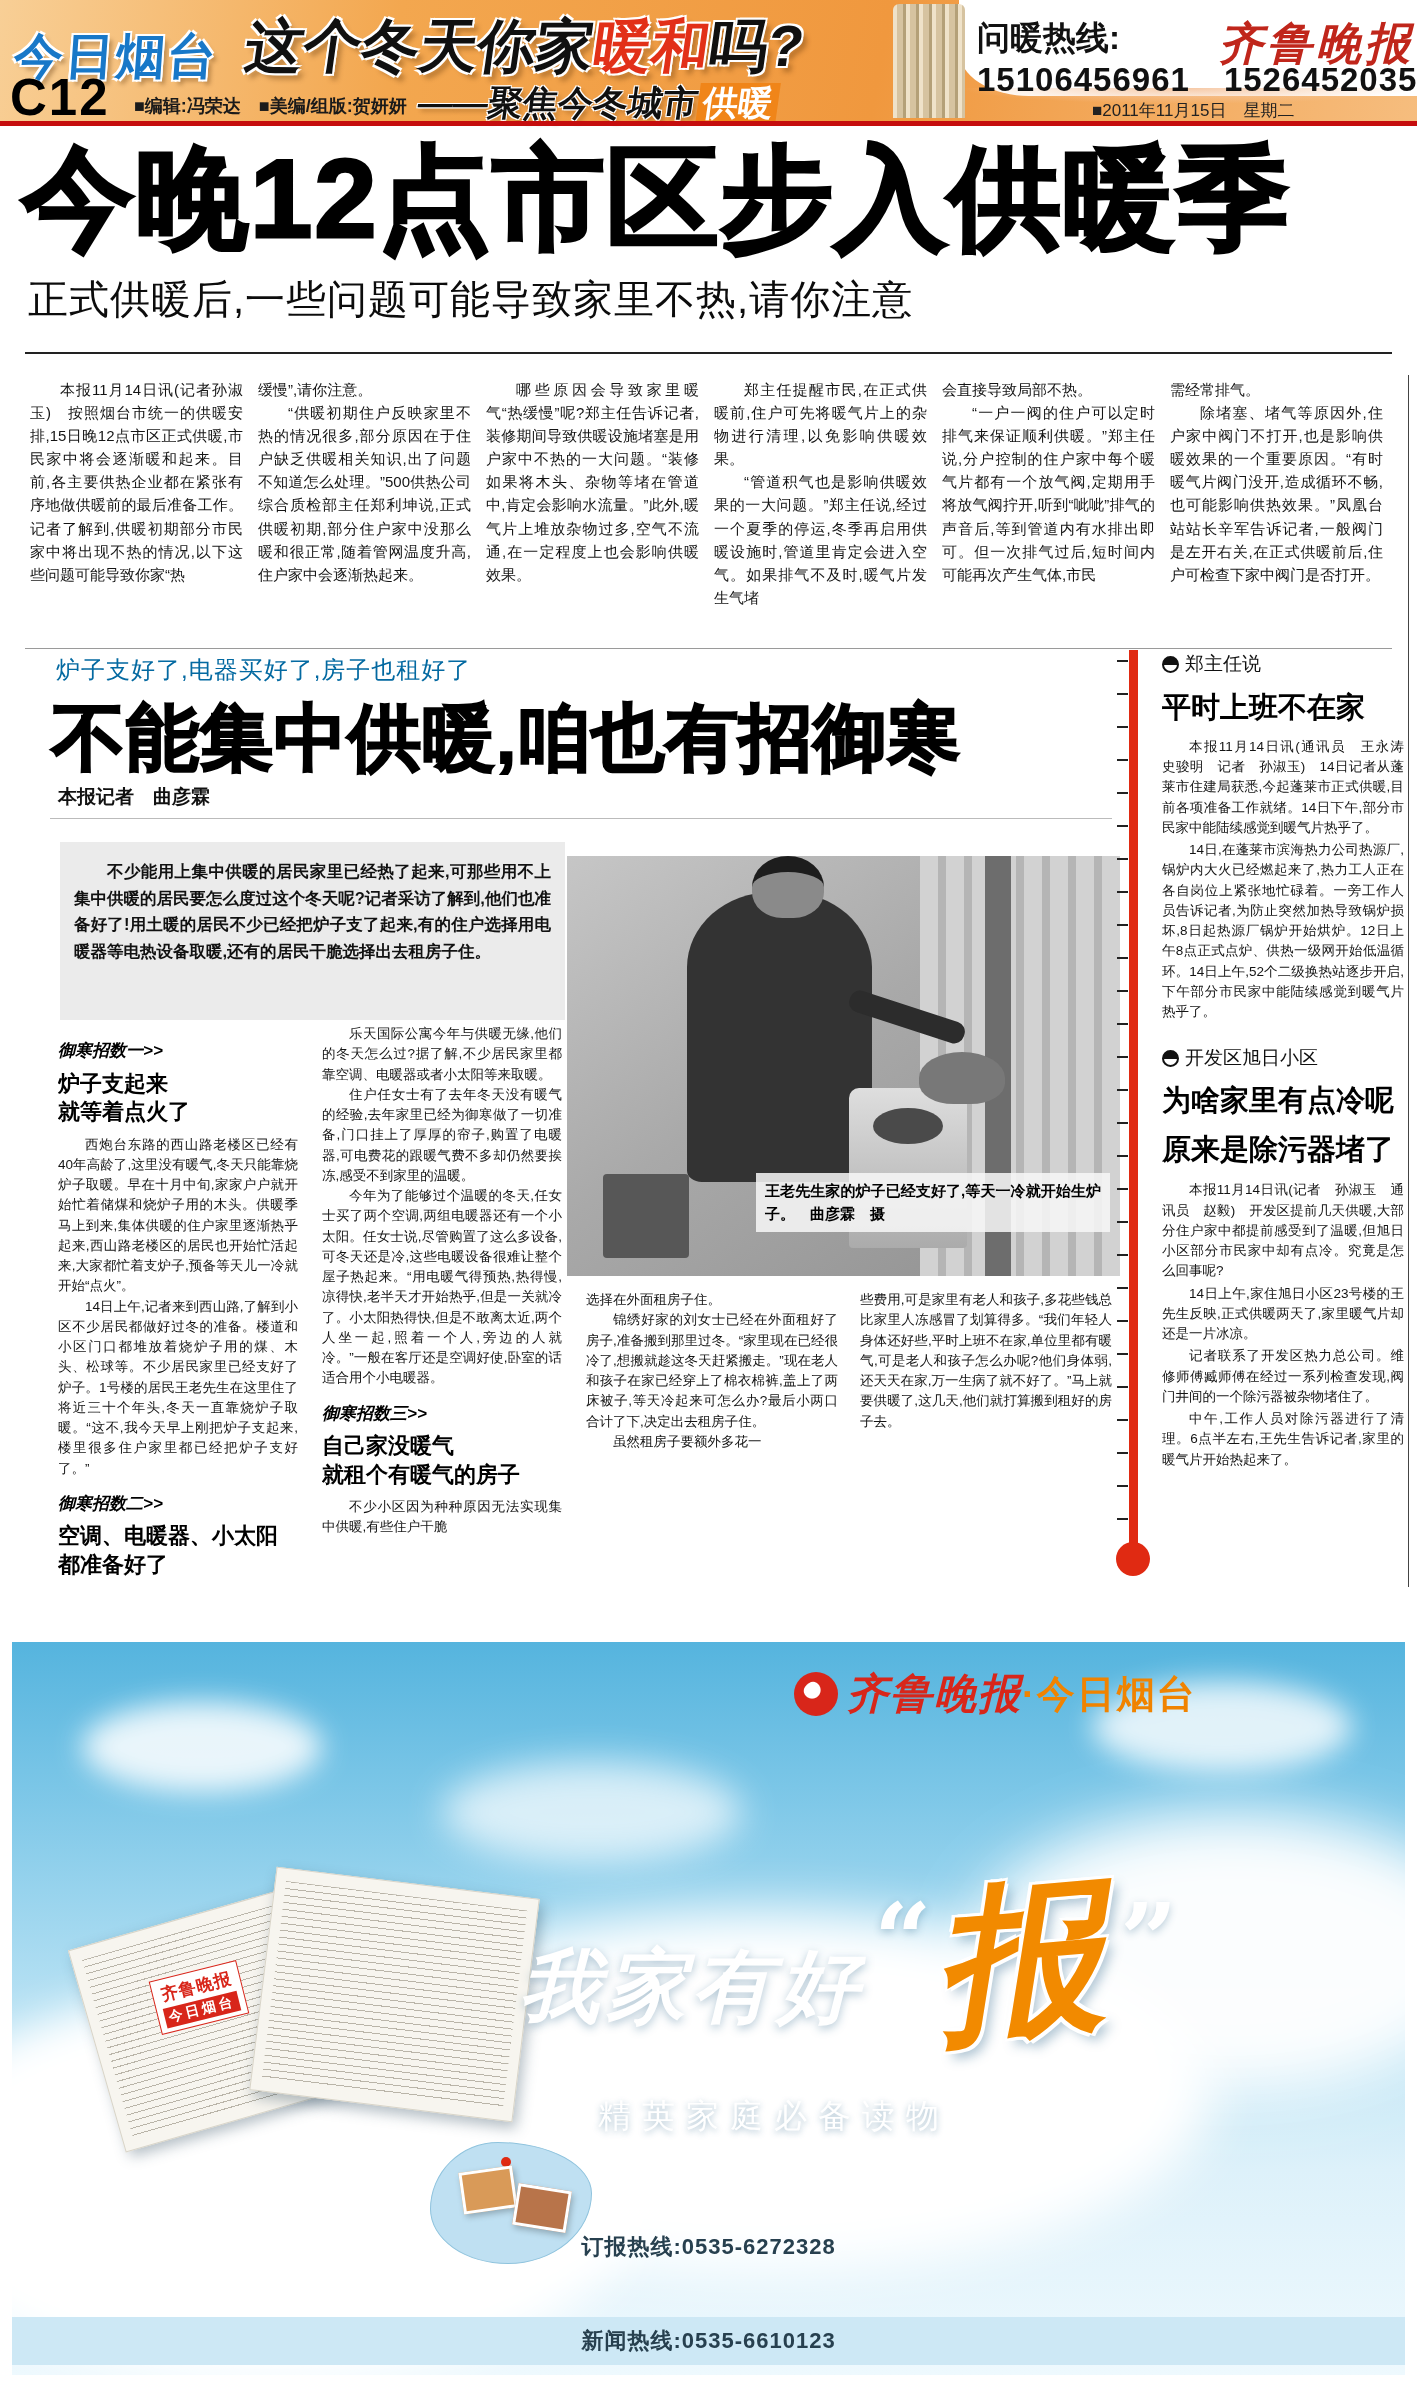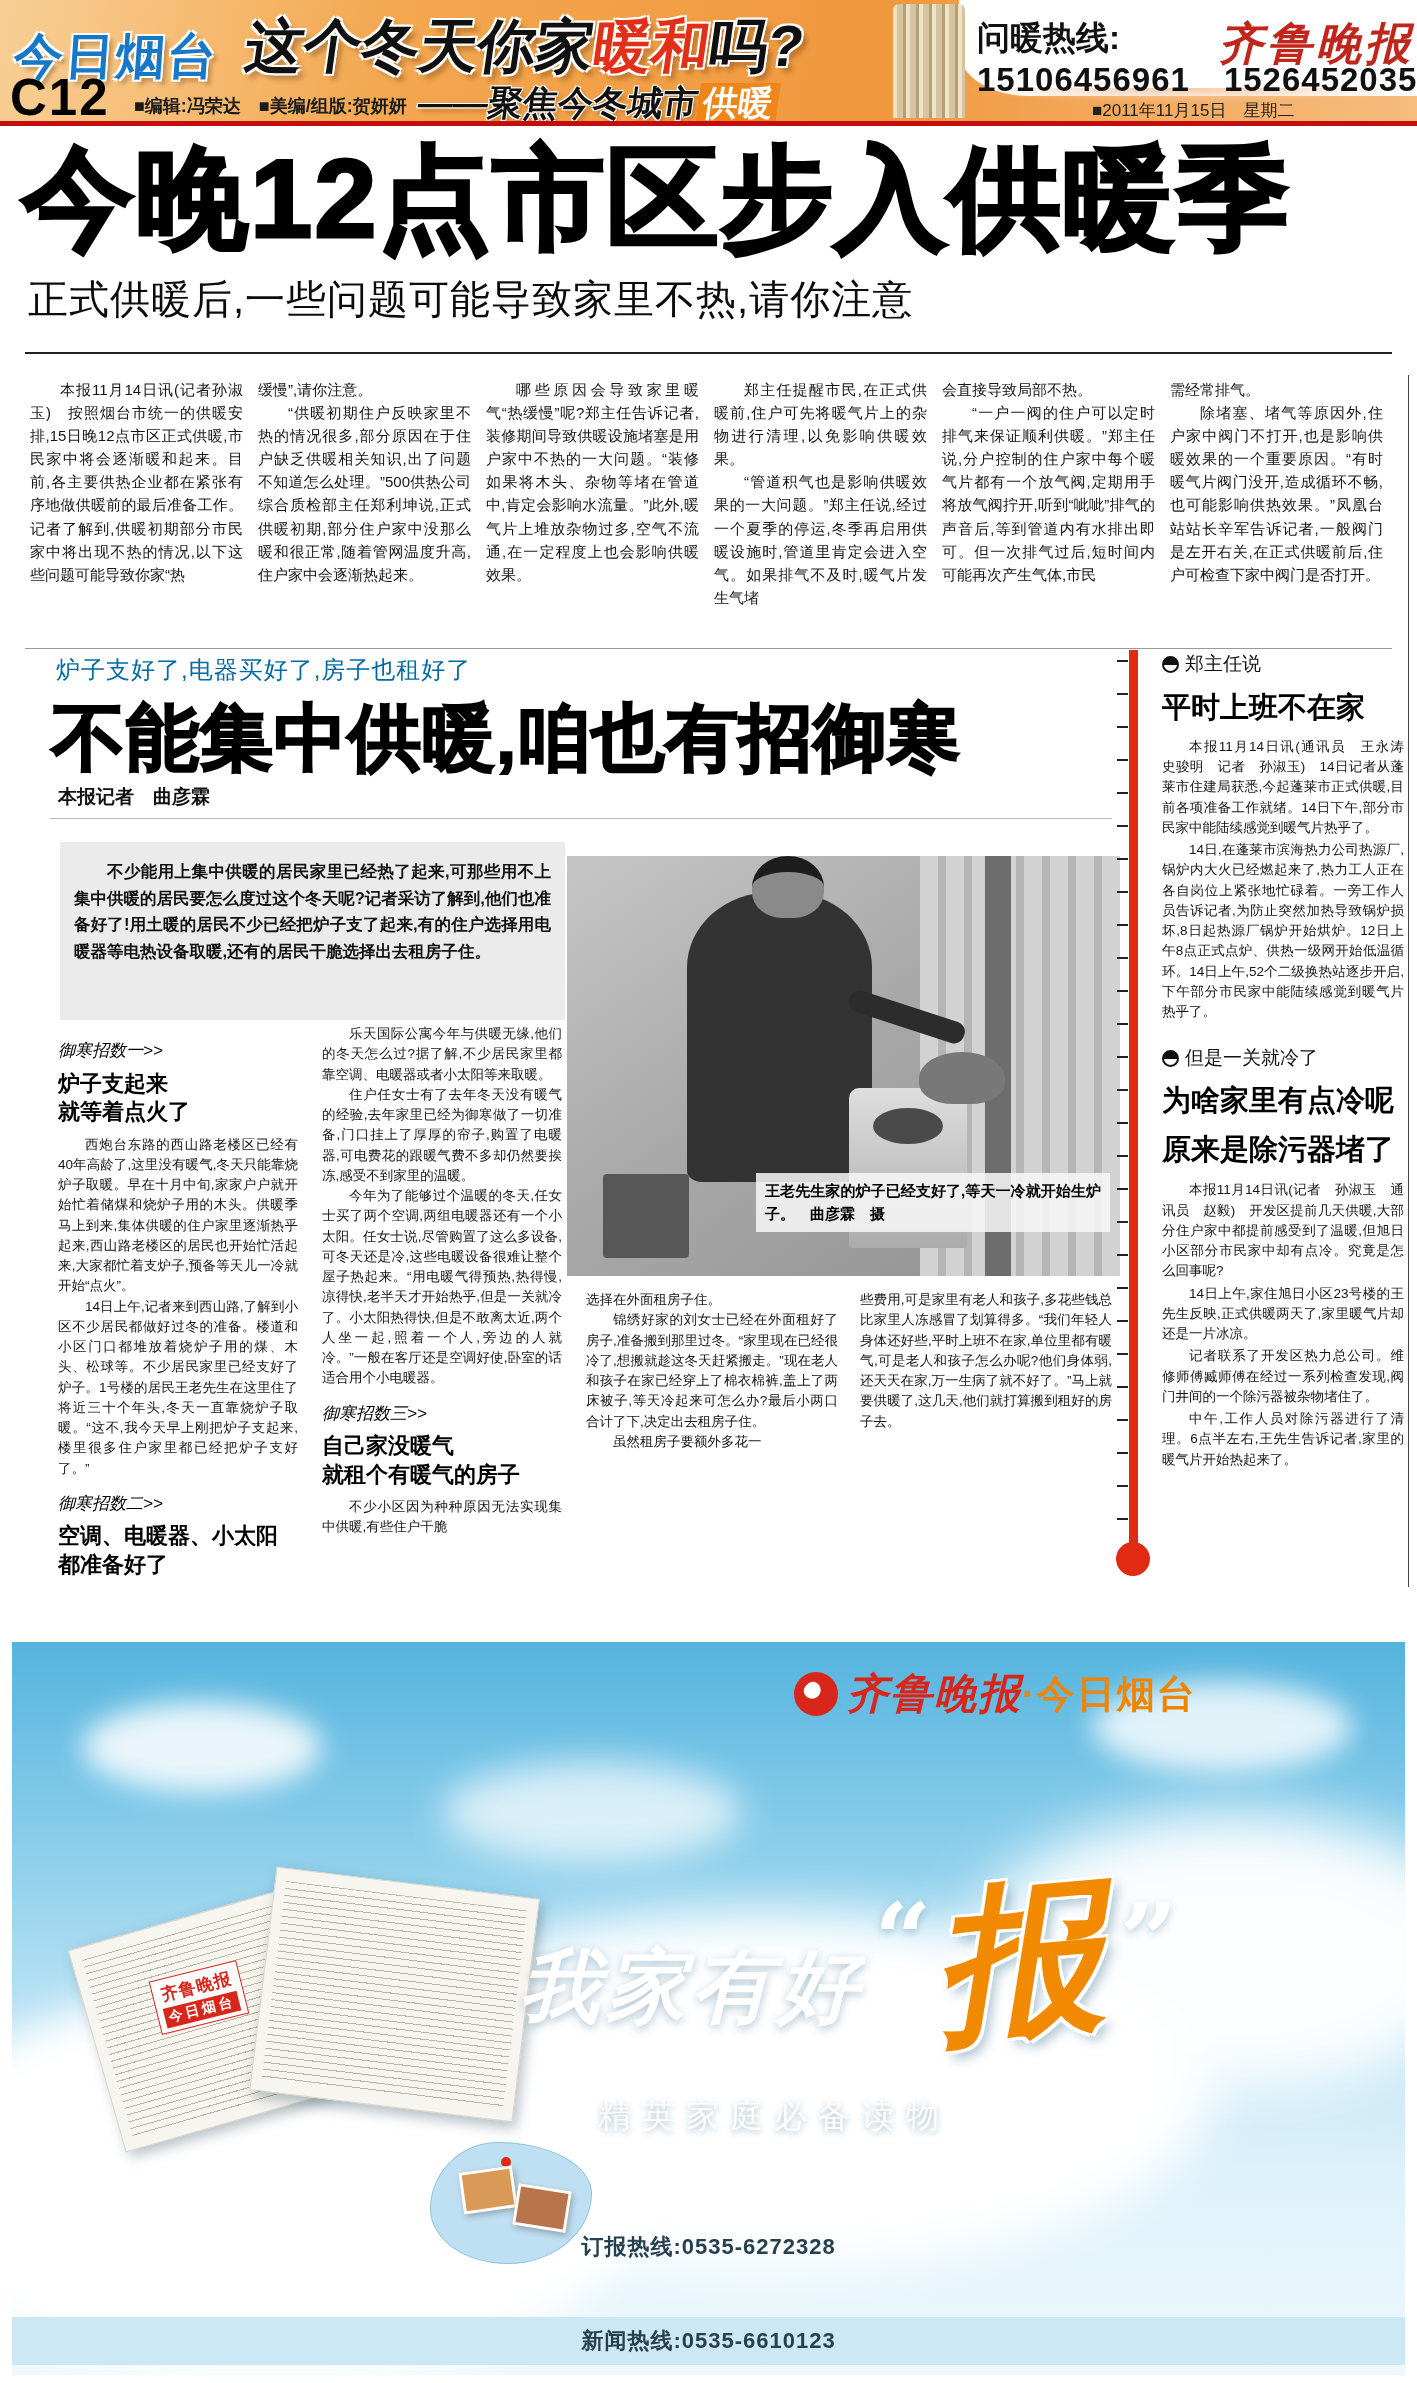"御寒招数一>>" .tip-tag { font-weight: normal -> bold }
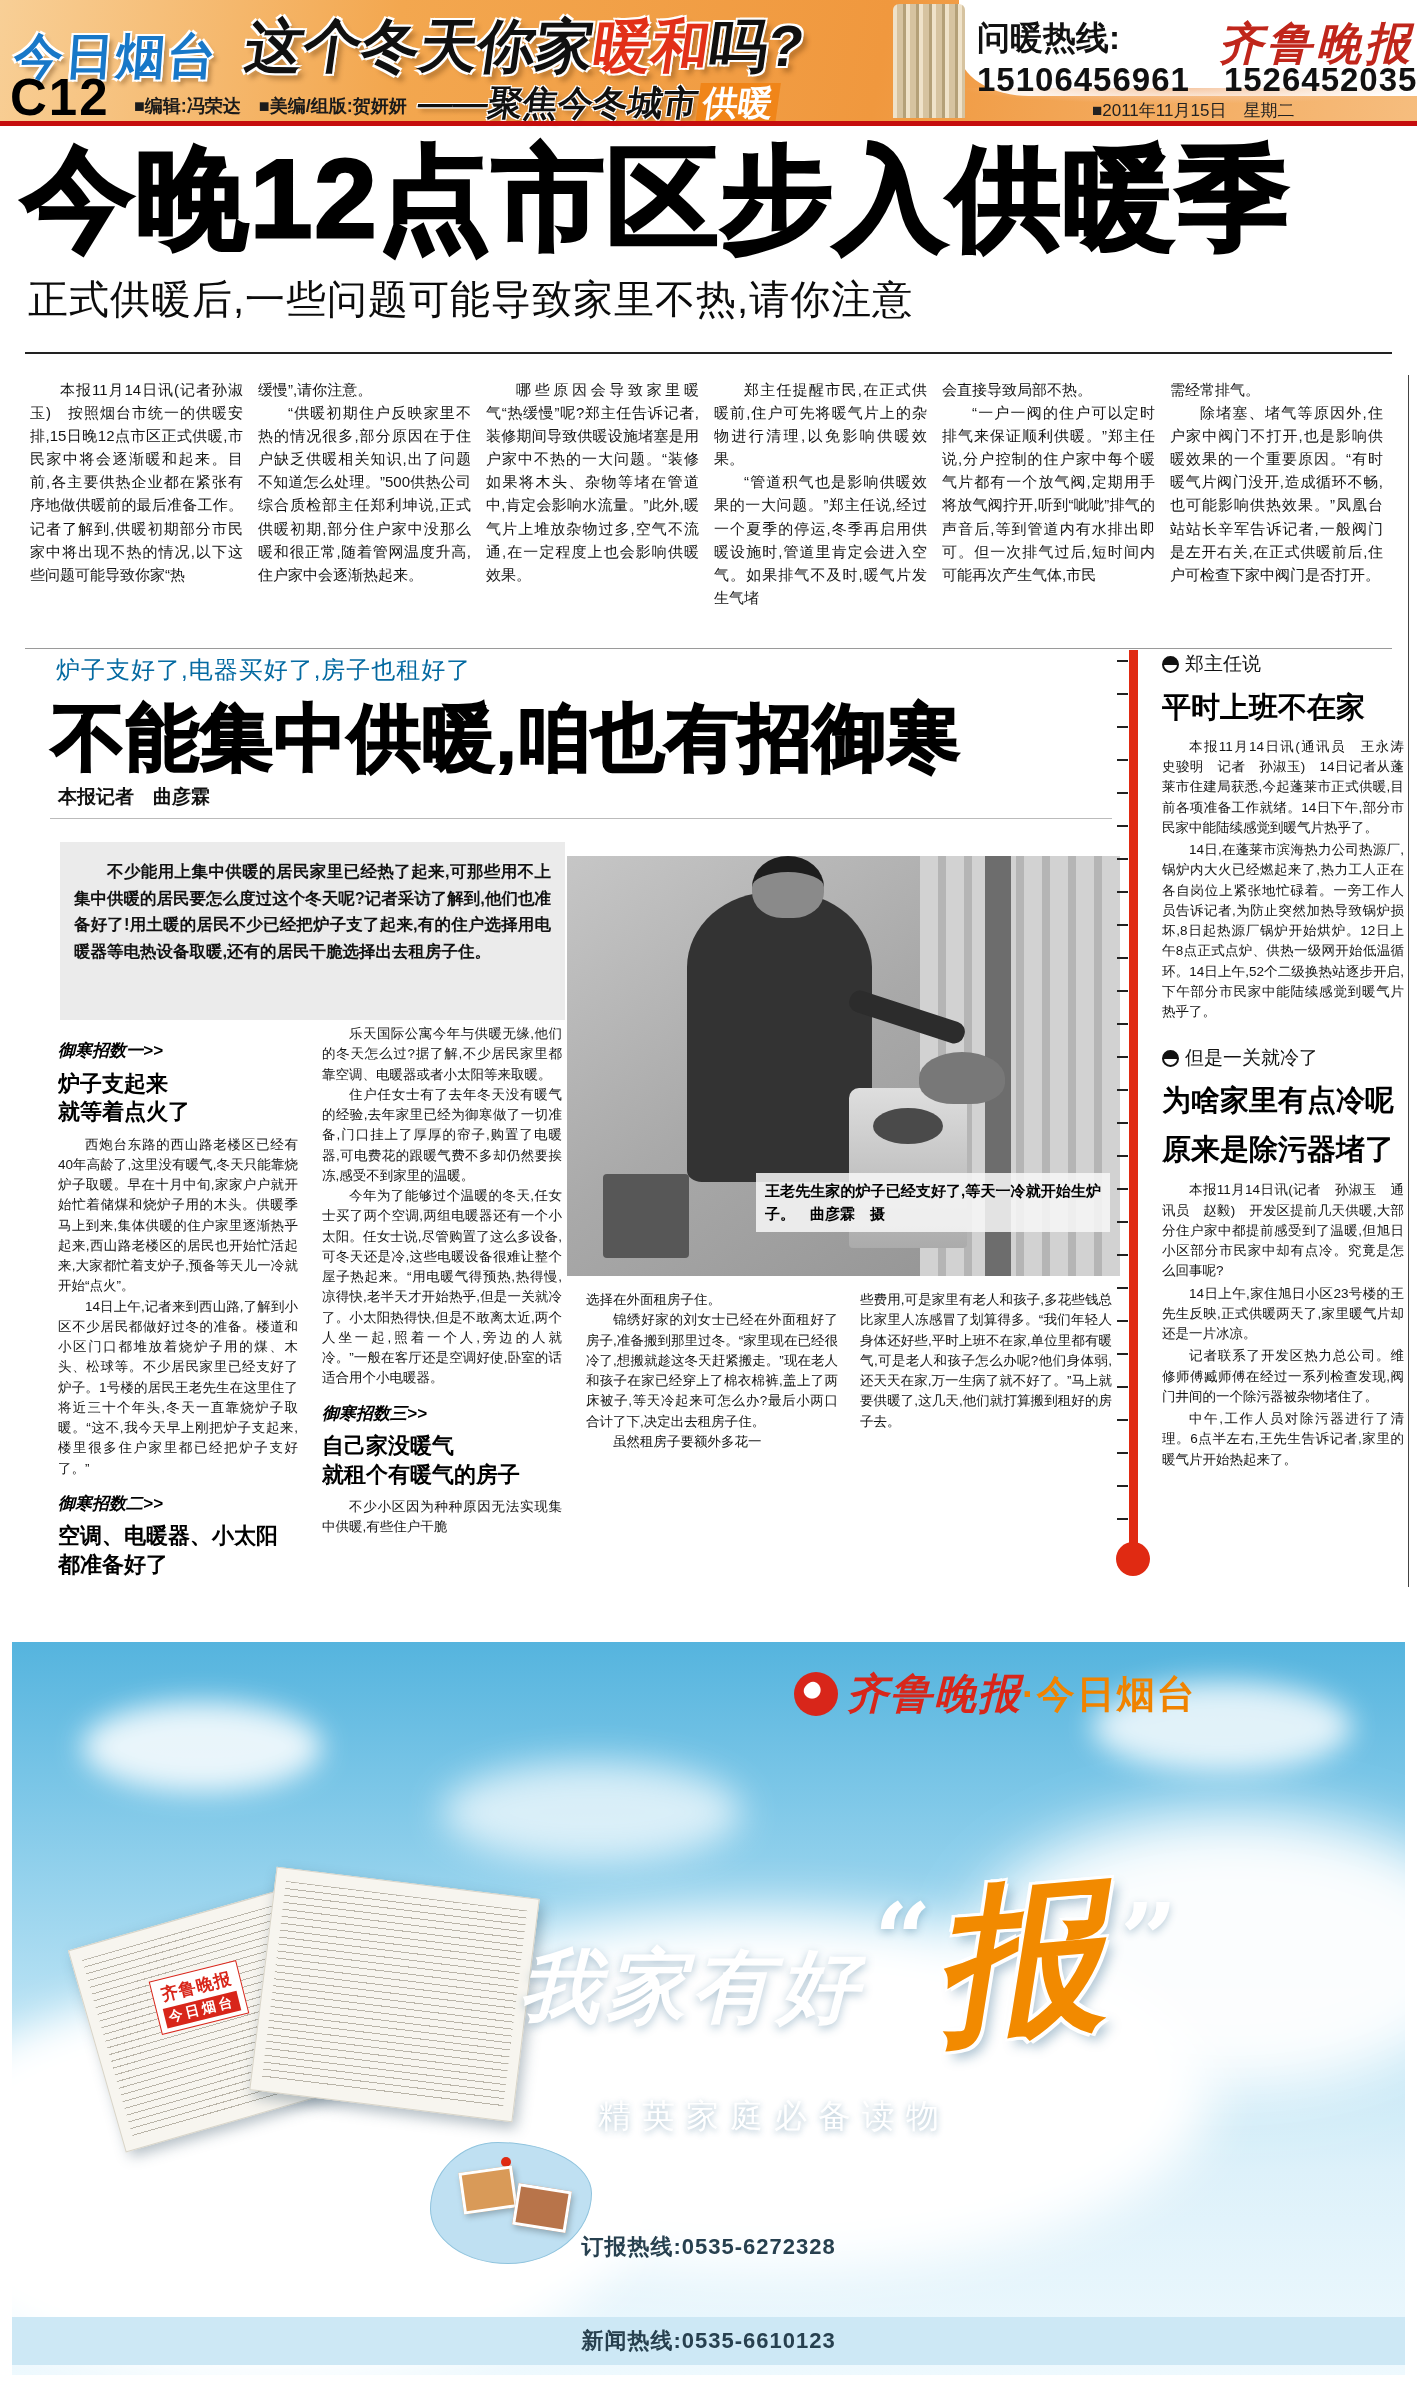"但是一关就冷了" span { text: 但是一关就冷了 -> 开发区旭日小区 }
